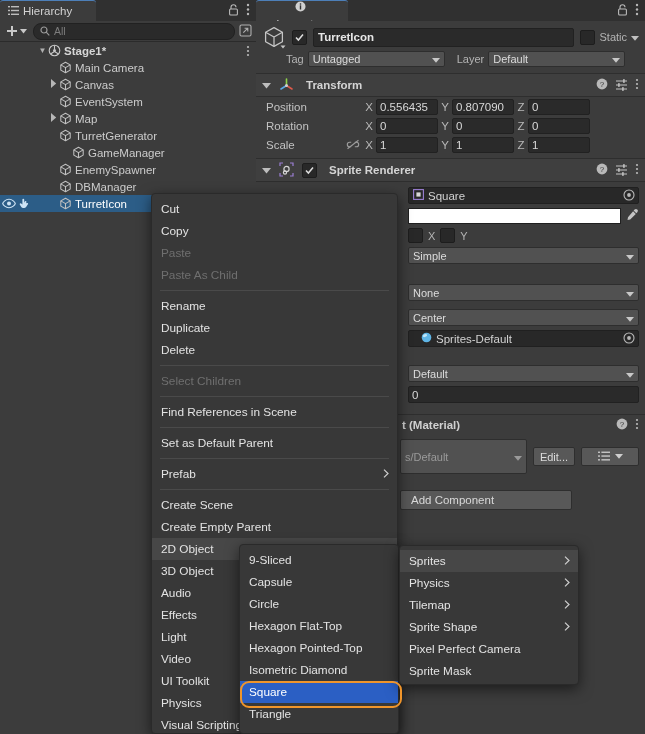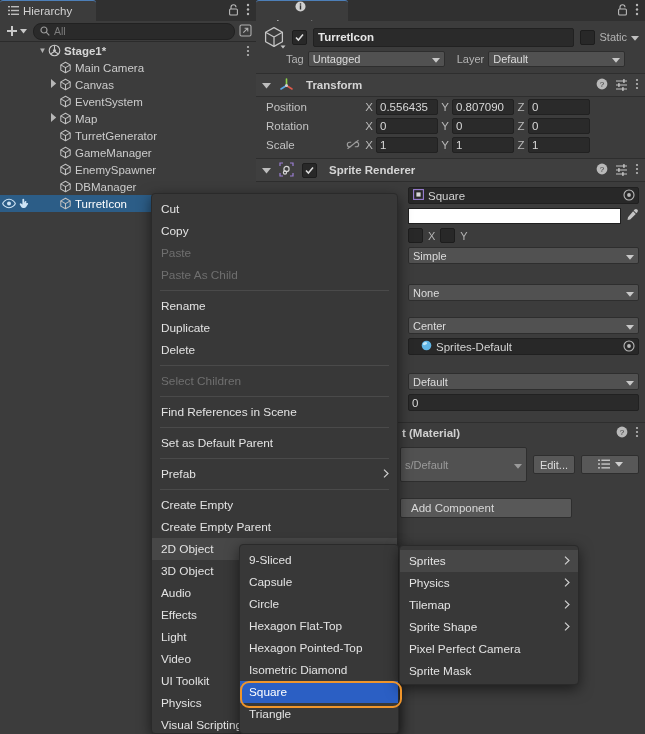"GameManager" div.hrow { padding-left: 48px -> 61px }
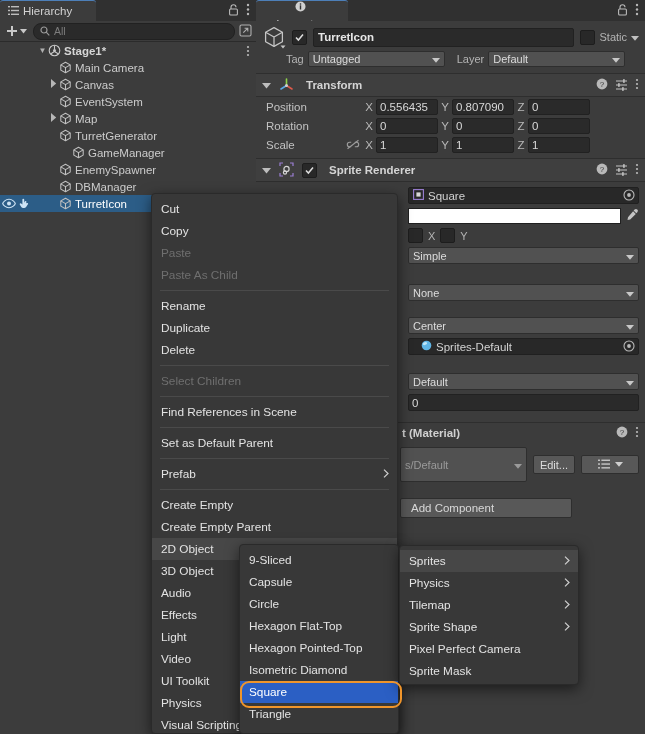"None" div.dd { margin-bottom: 16px -> 8px }
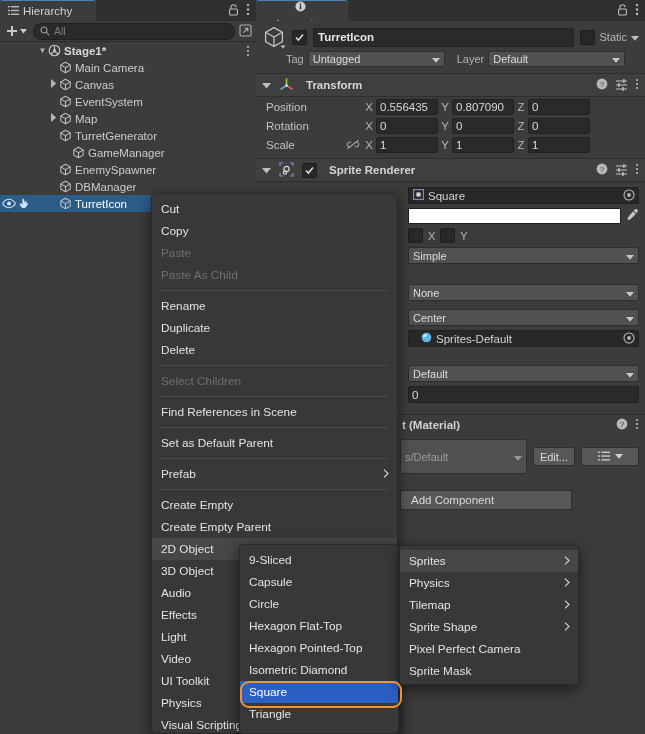"Create Empty" span { text: Empty -> Scene }
